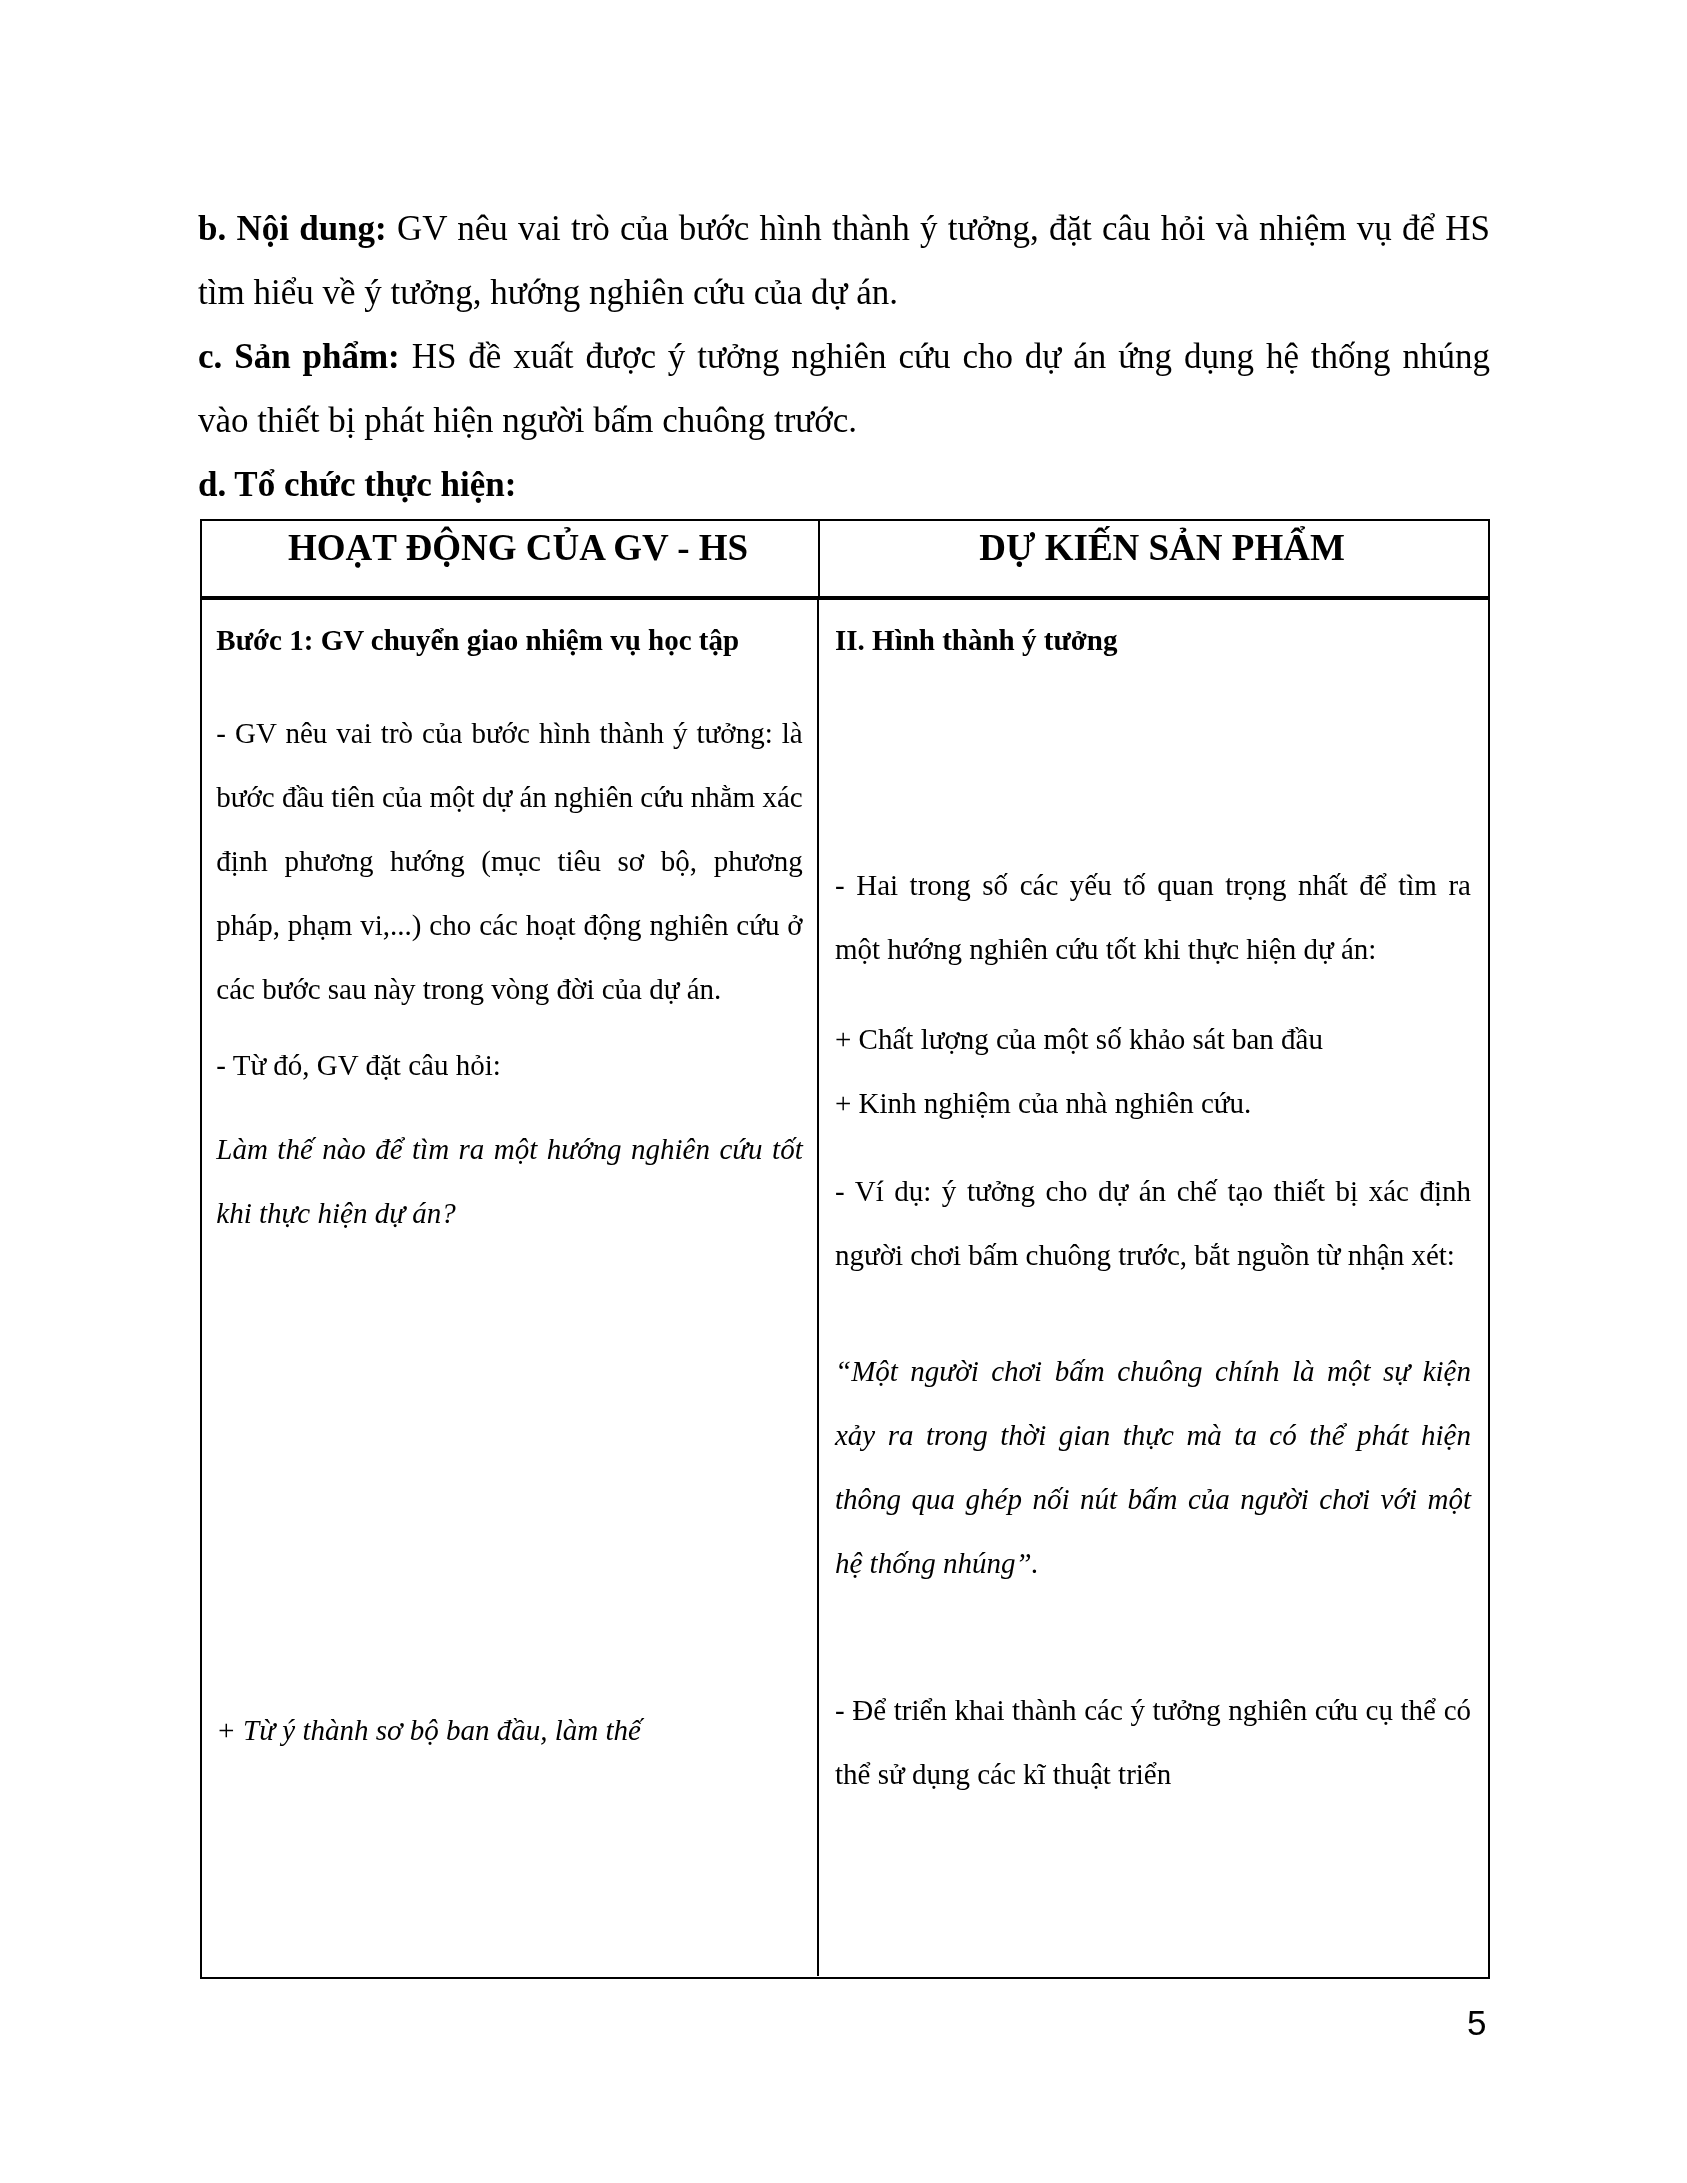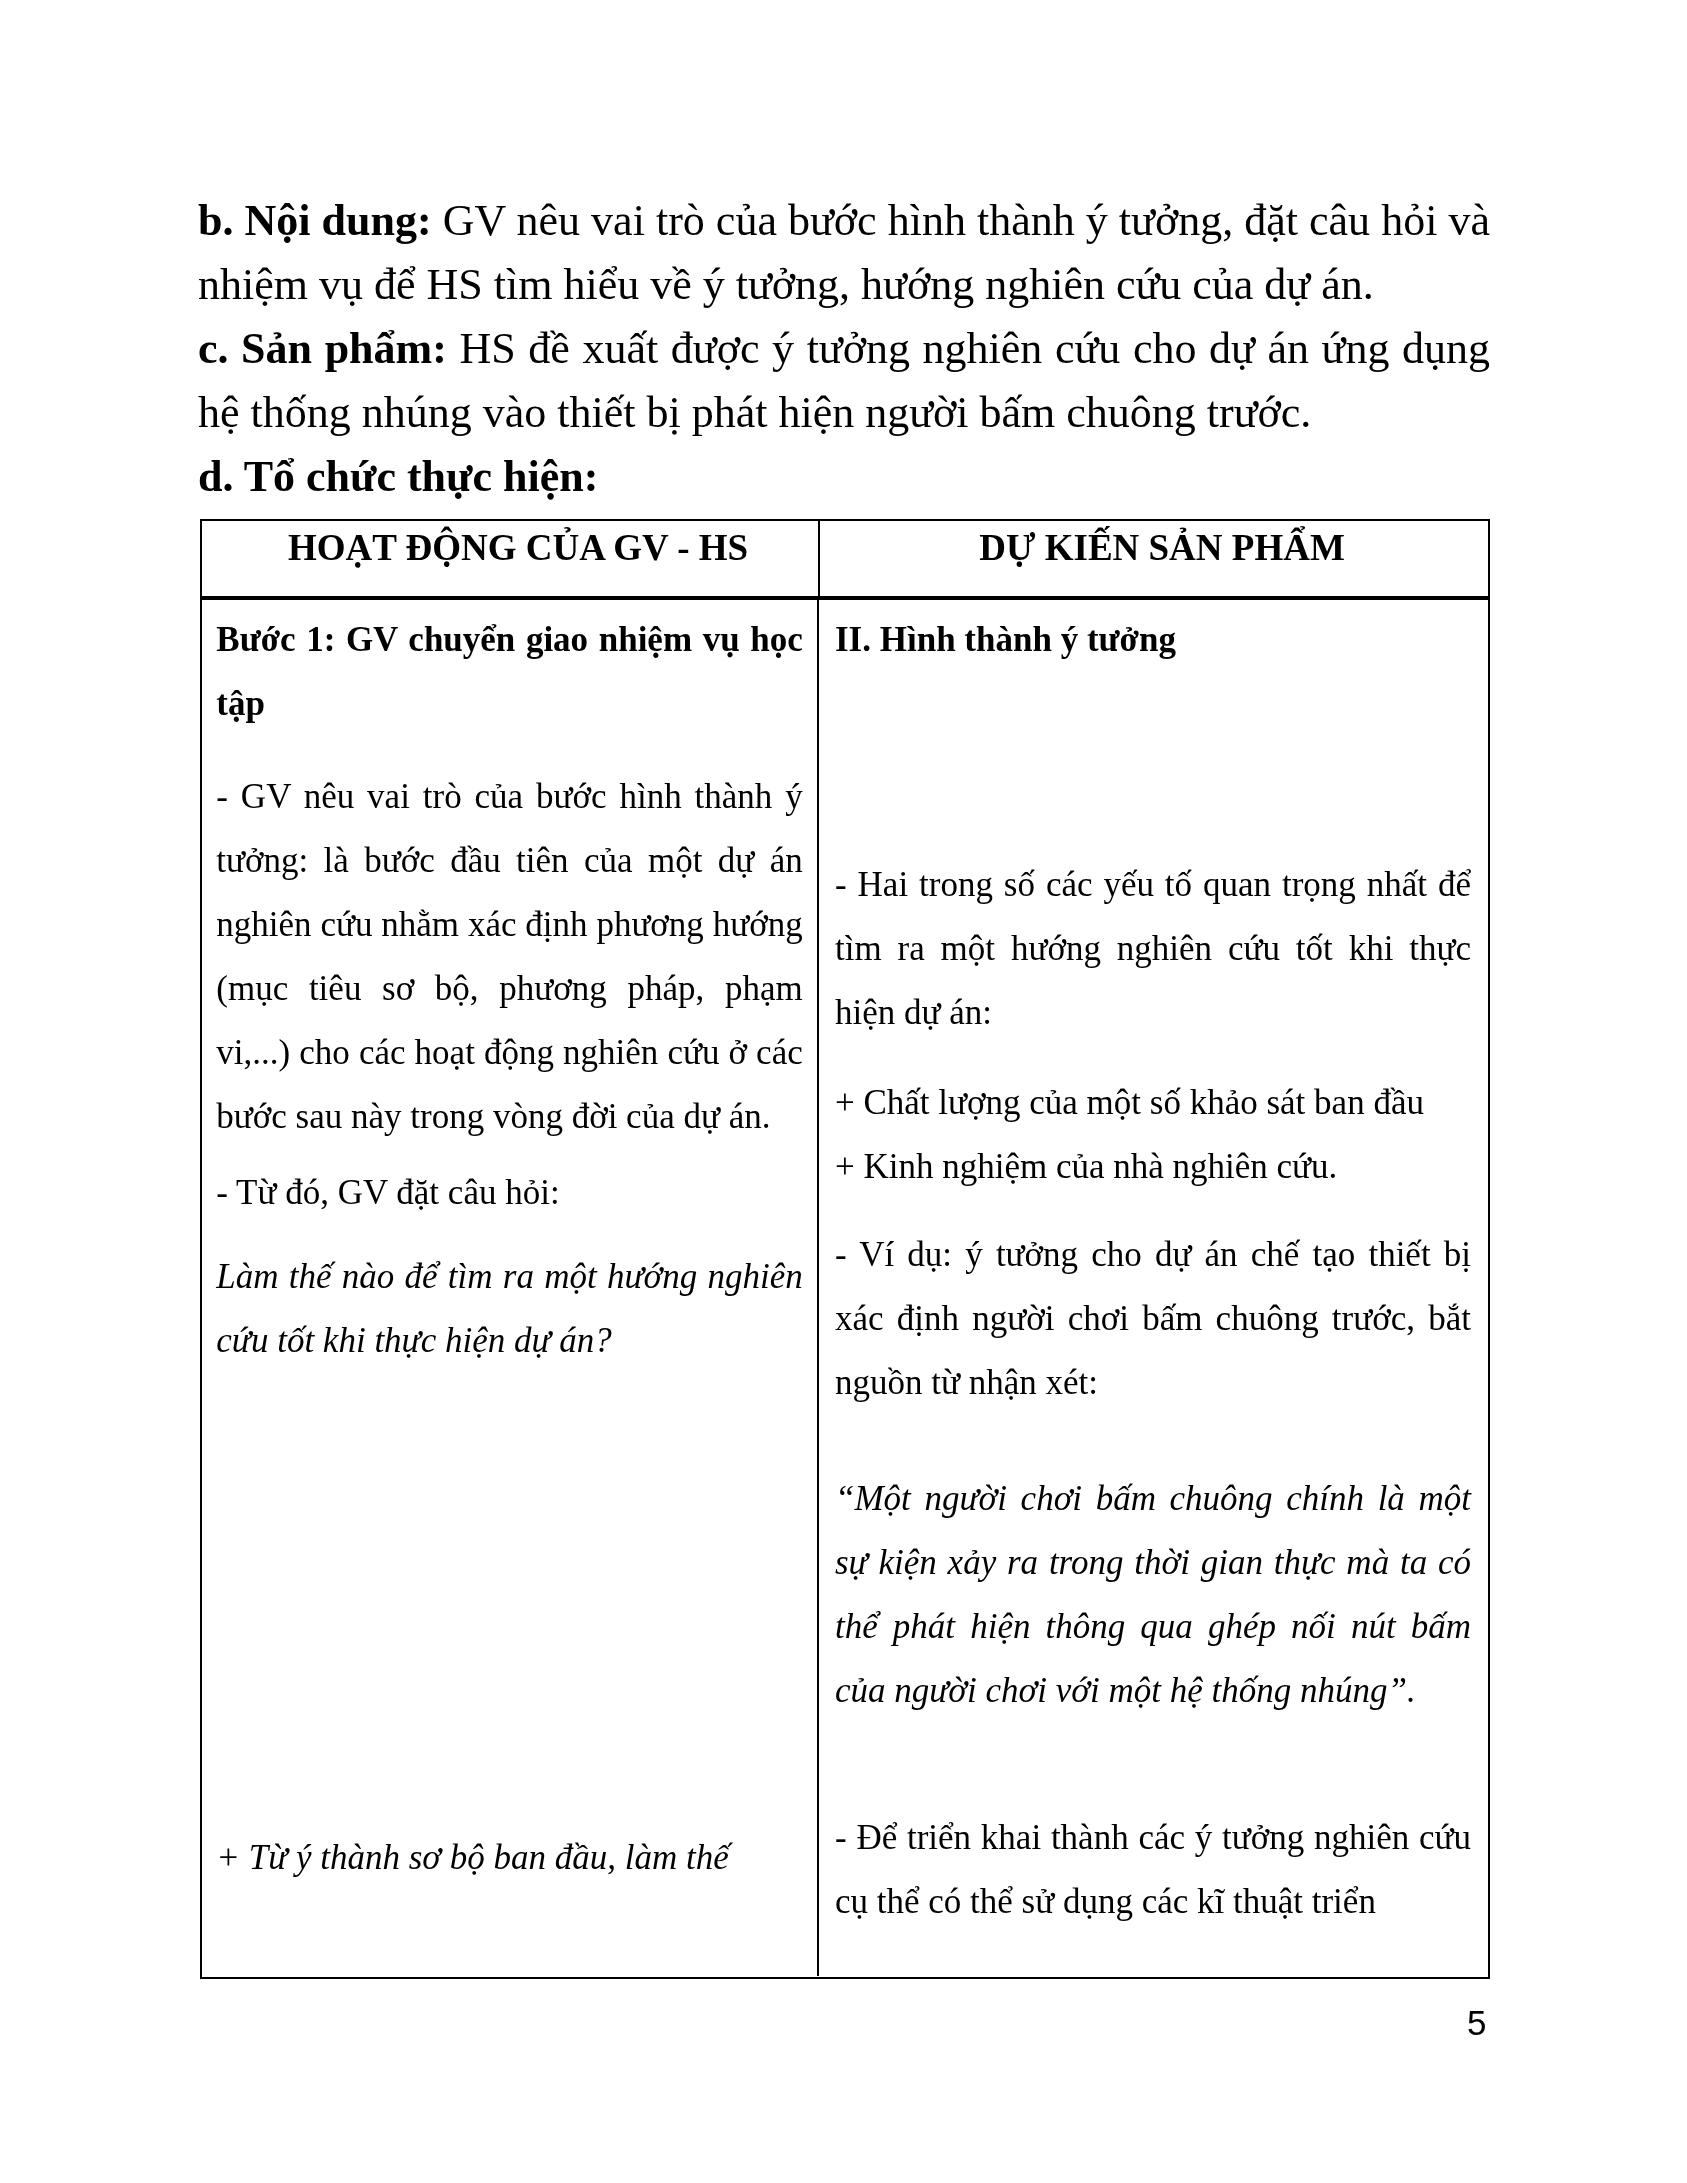"b. Nội dung: GV nêu" .intro { font-size: 44px -> 35px; top: 189px -> 197px }
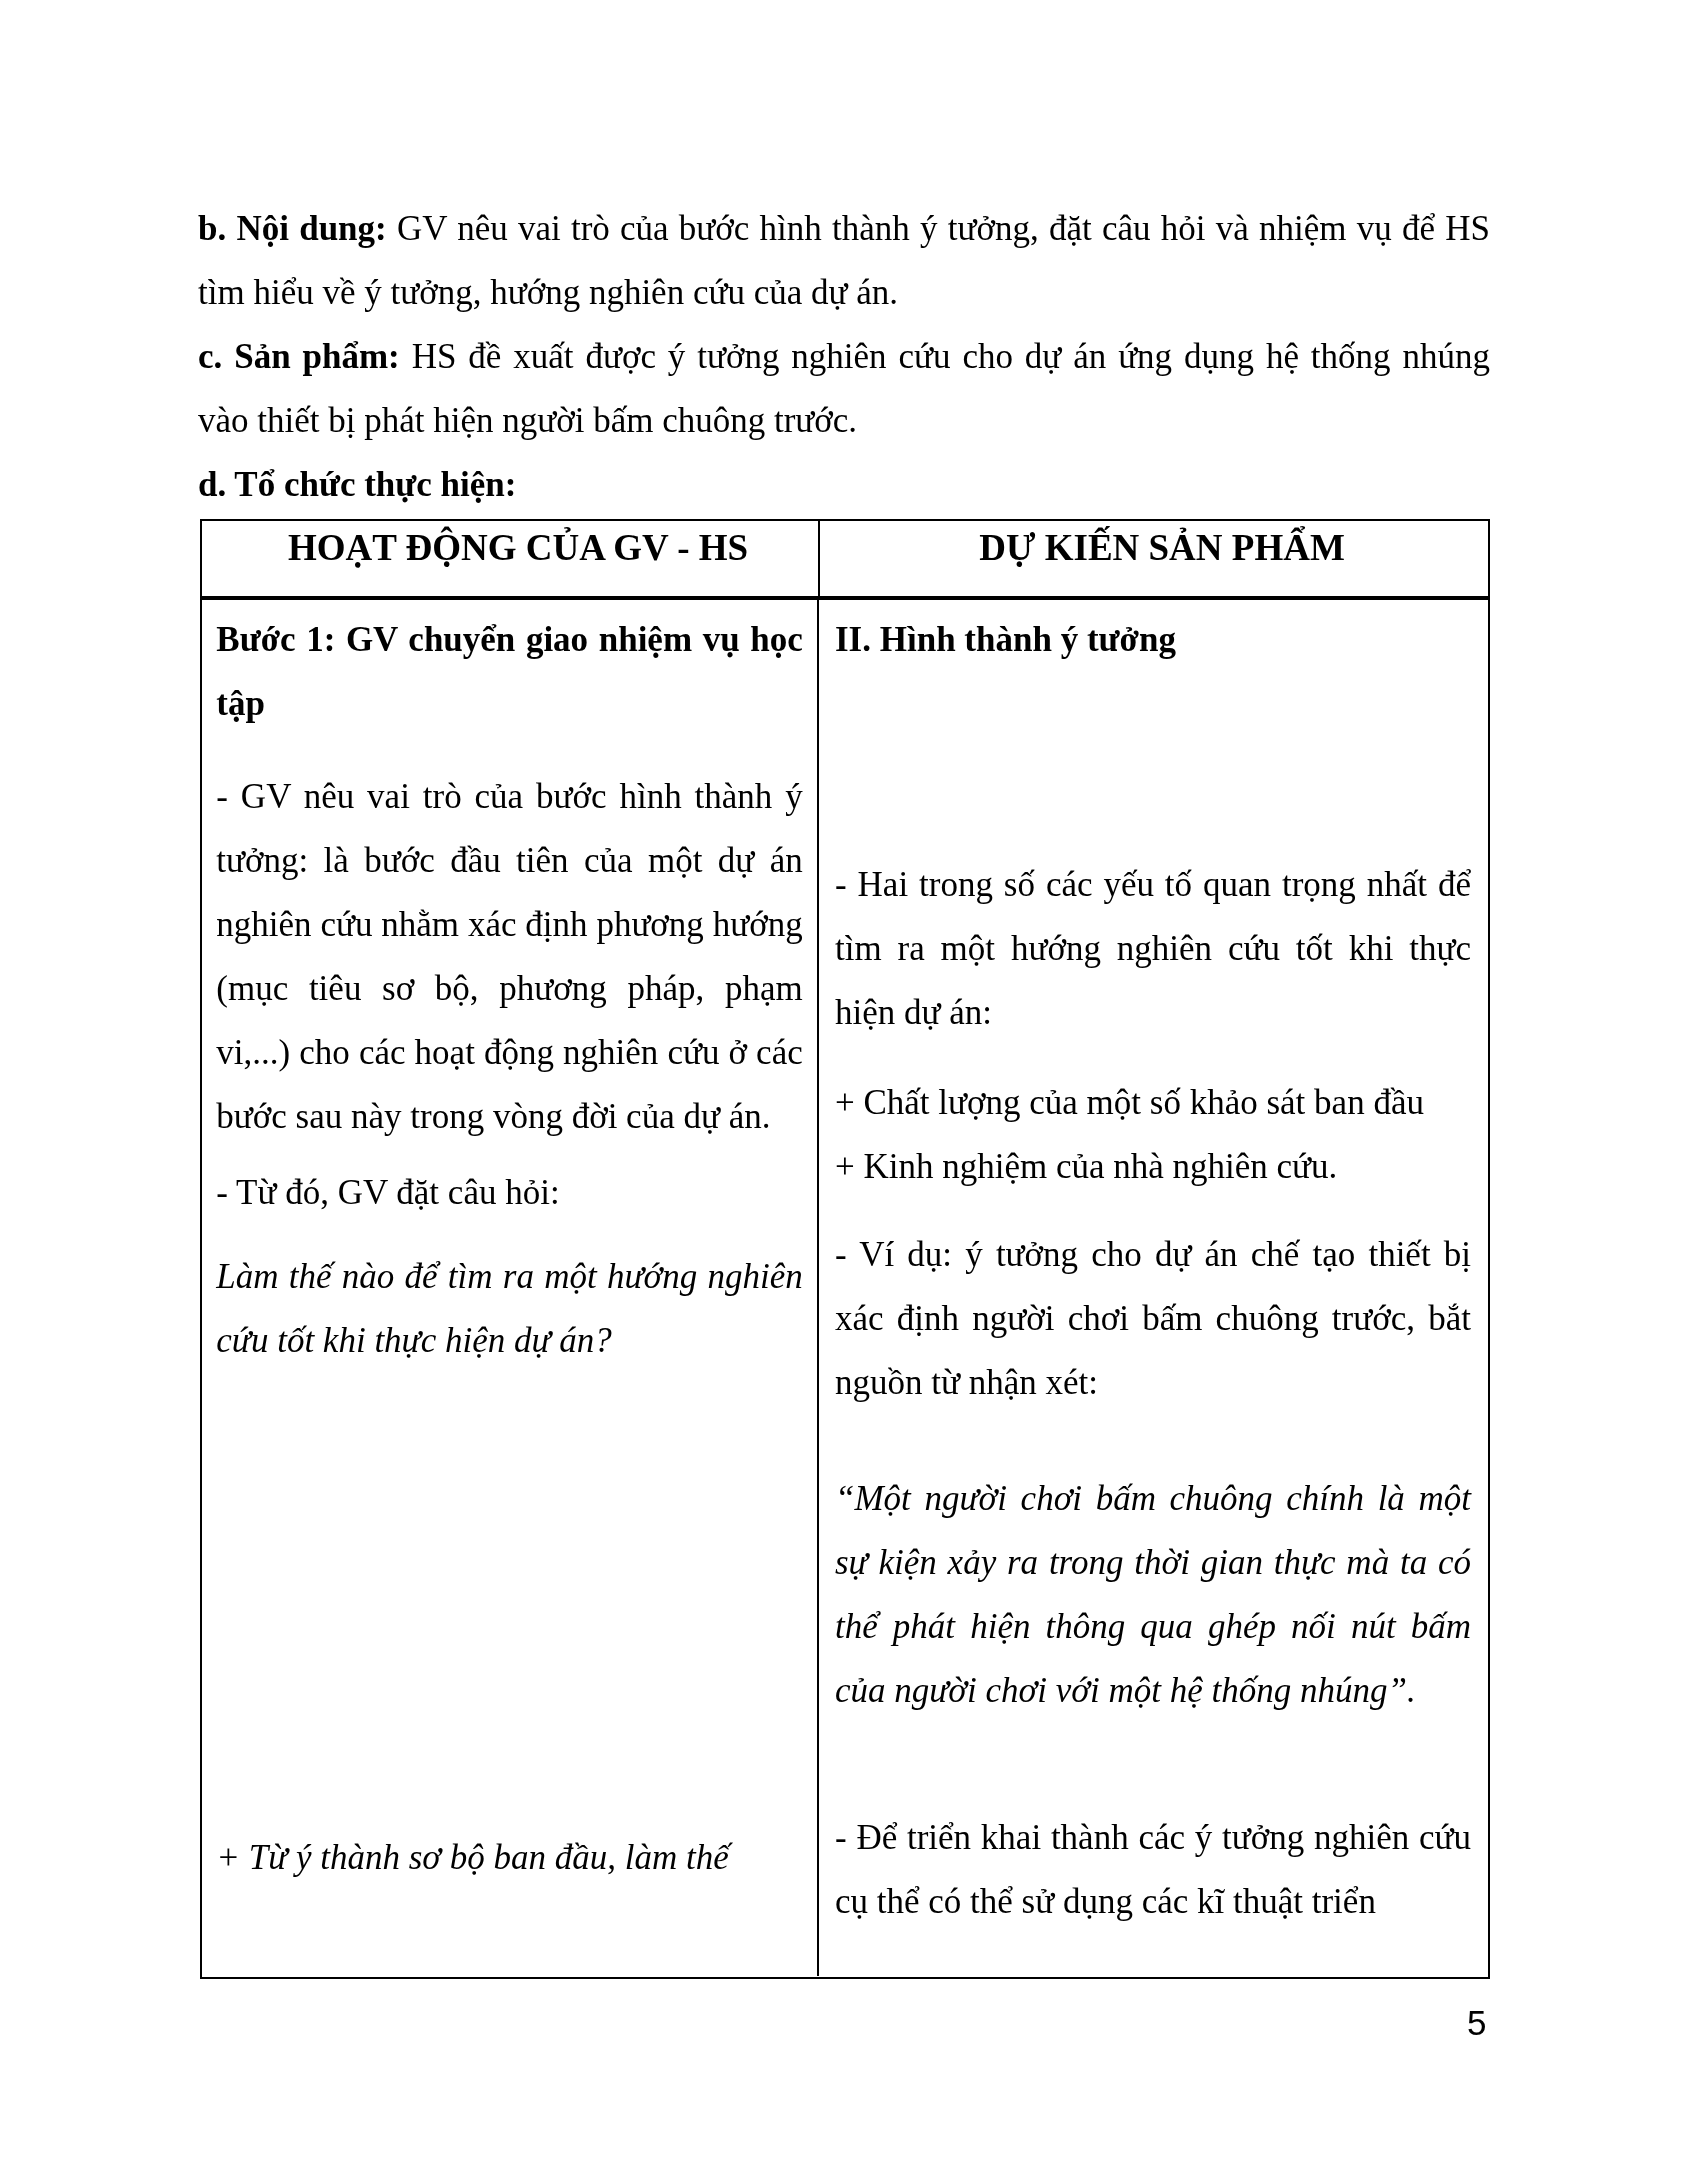"Bước 1: GV chuyển giao" .cell { font-size: 35px -> 29px }
